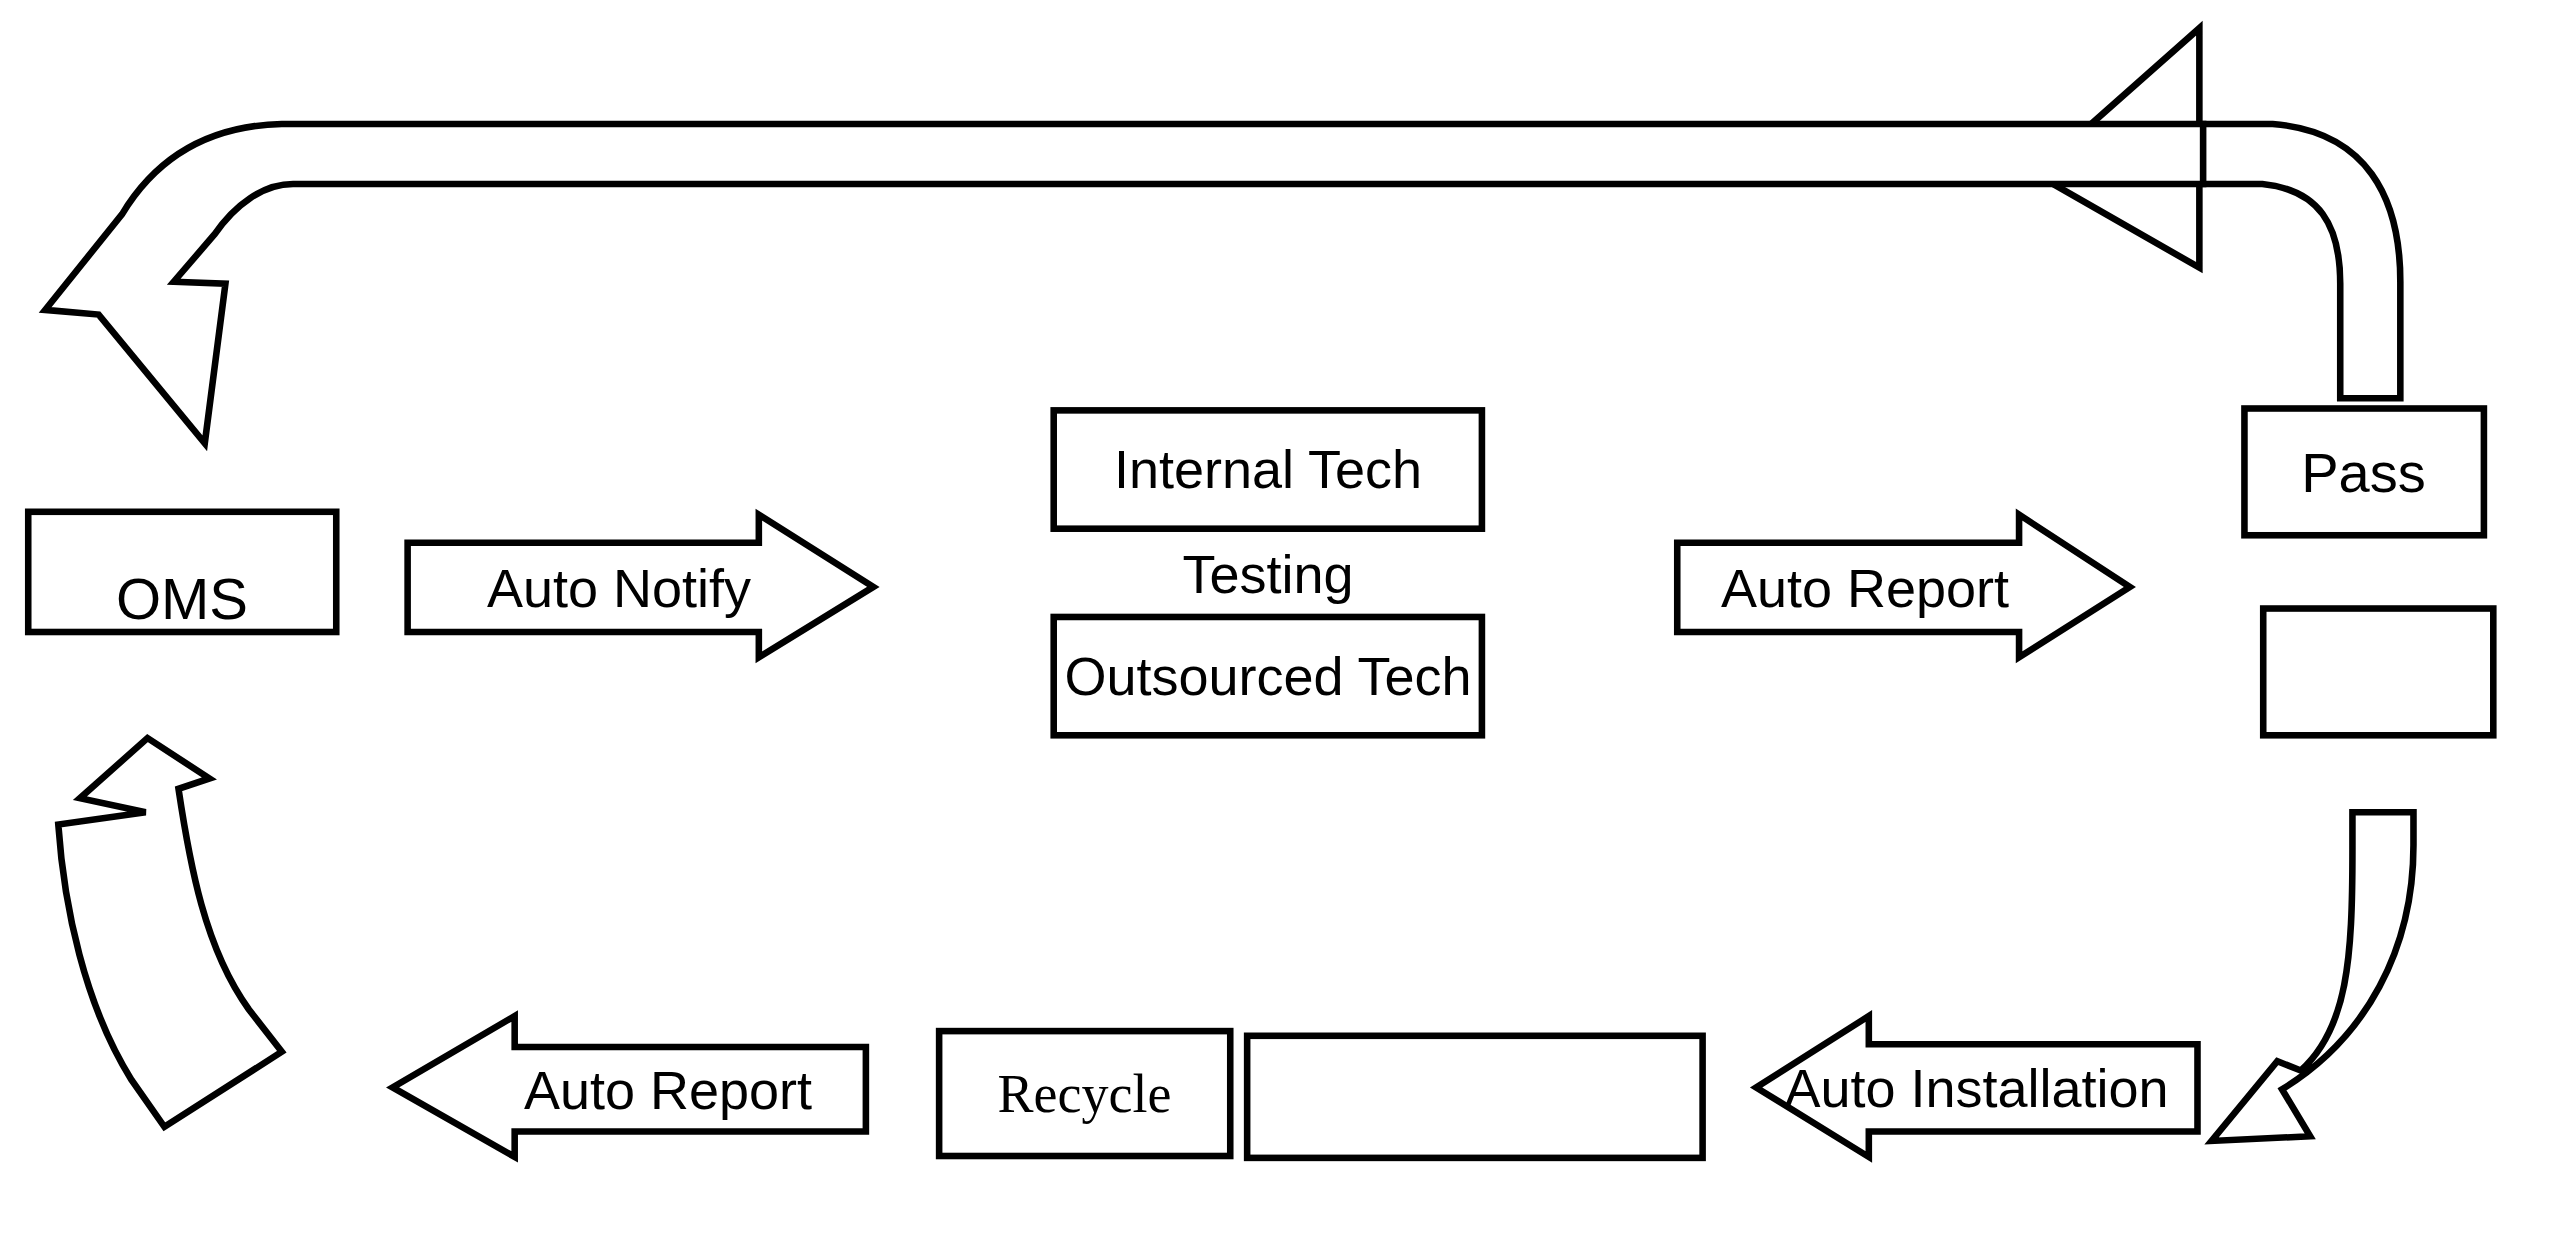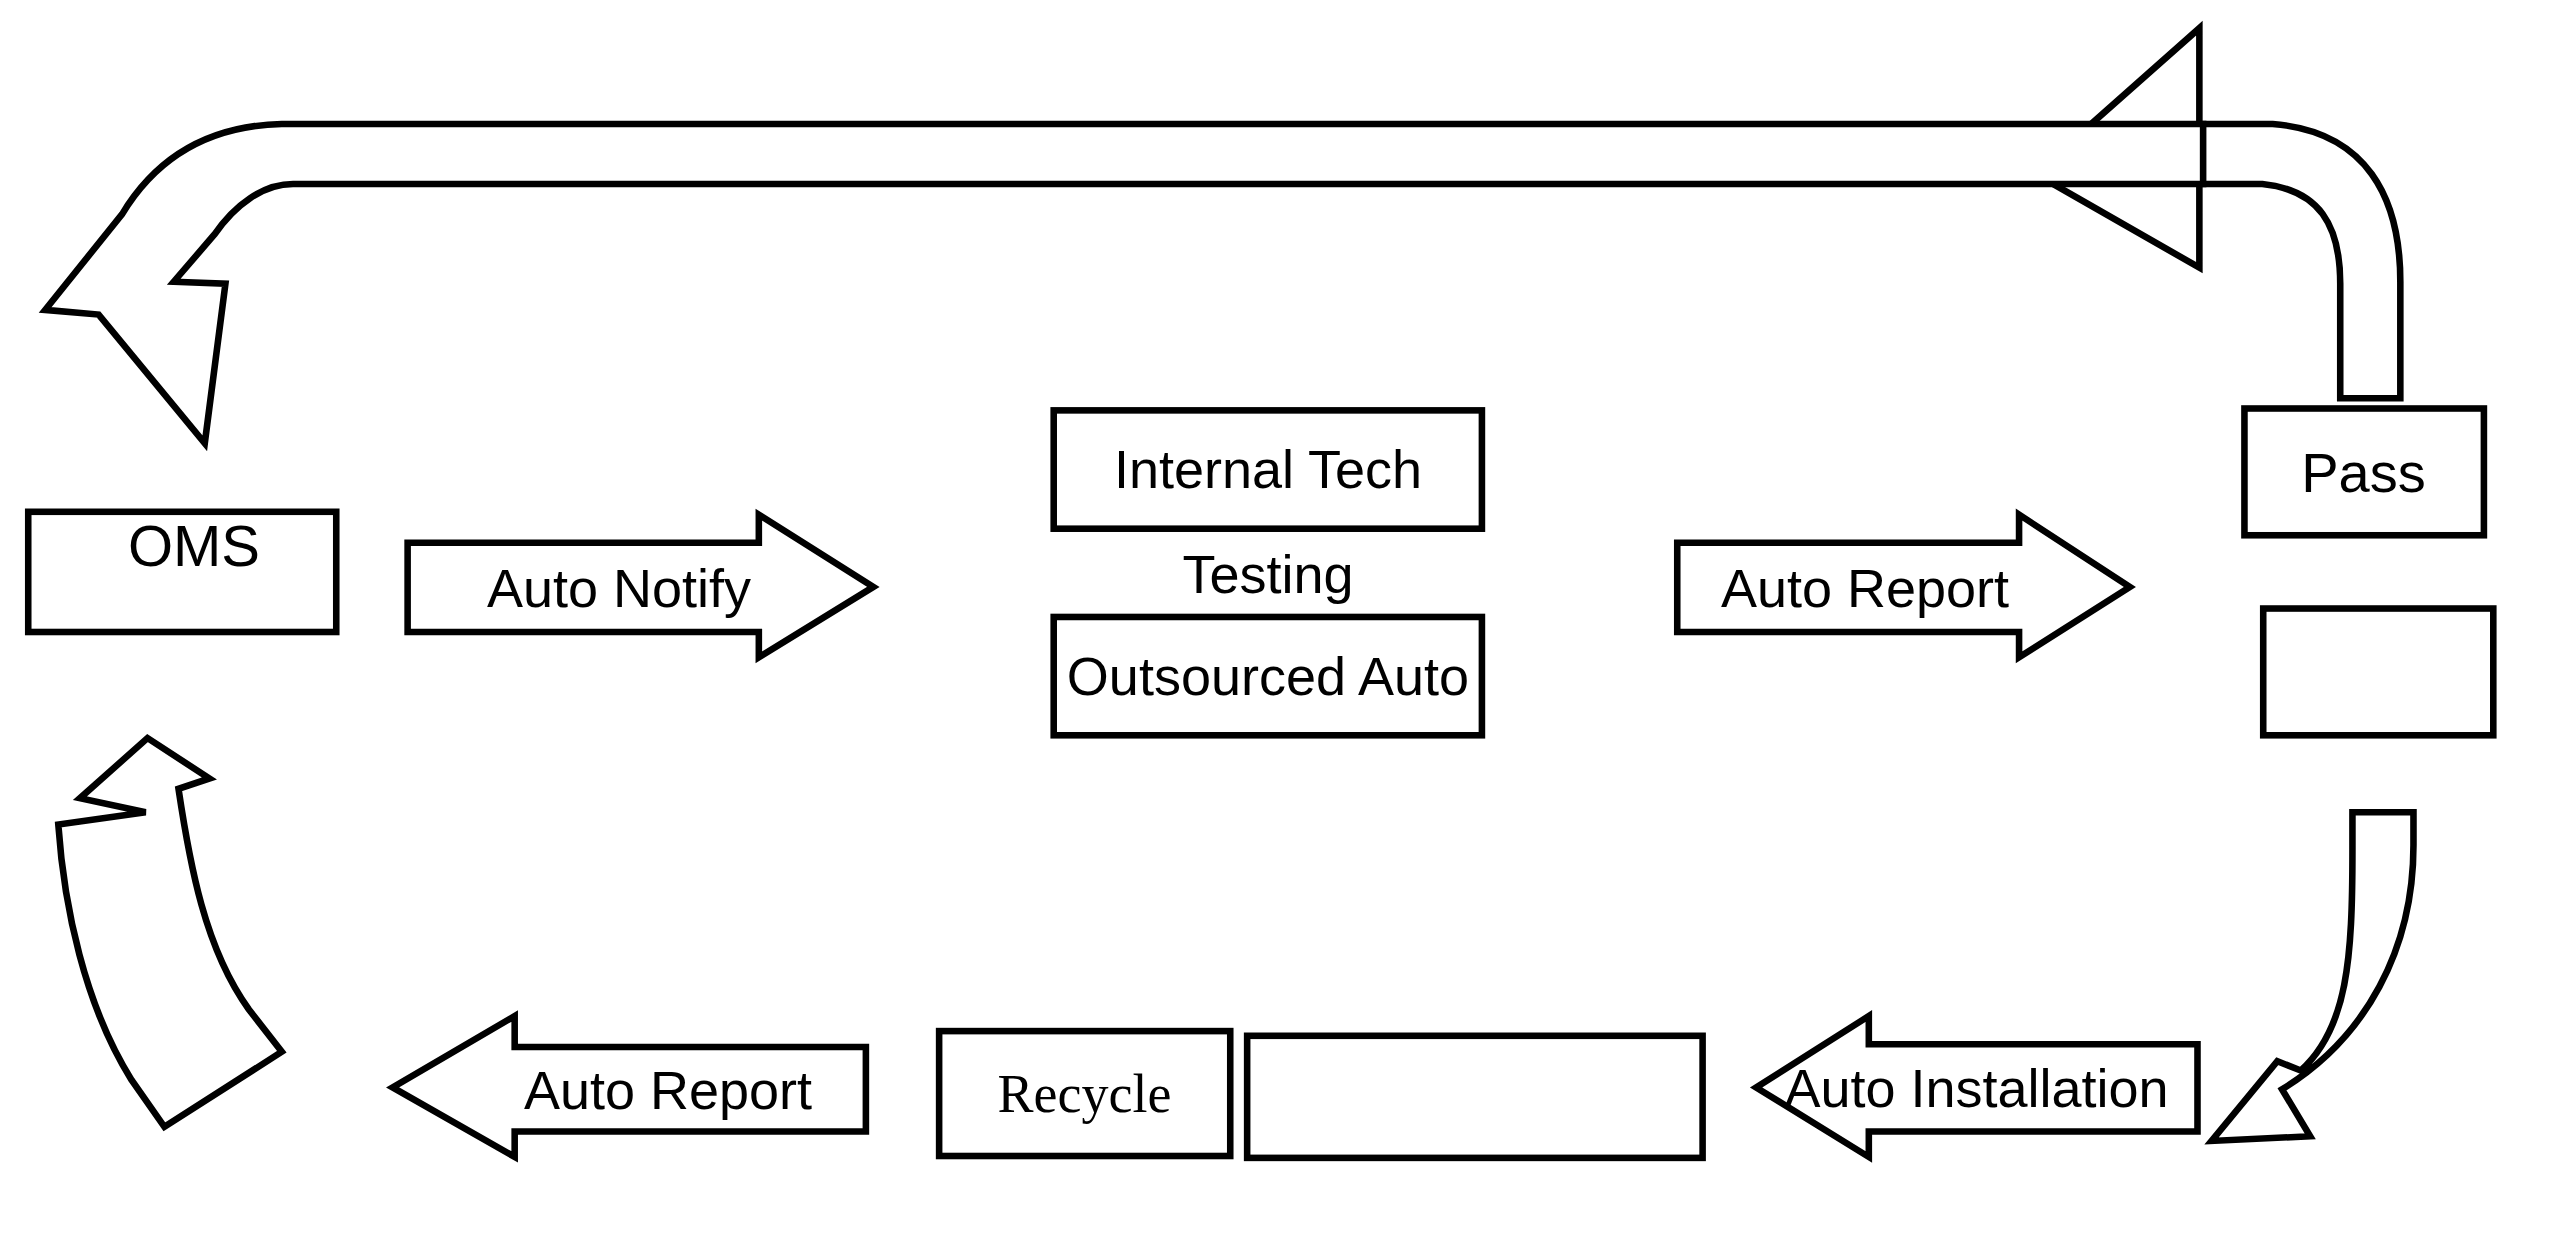"OMS" div { align-items: flex-start -> flex-end; left: 40px -> 28px }
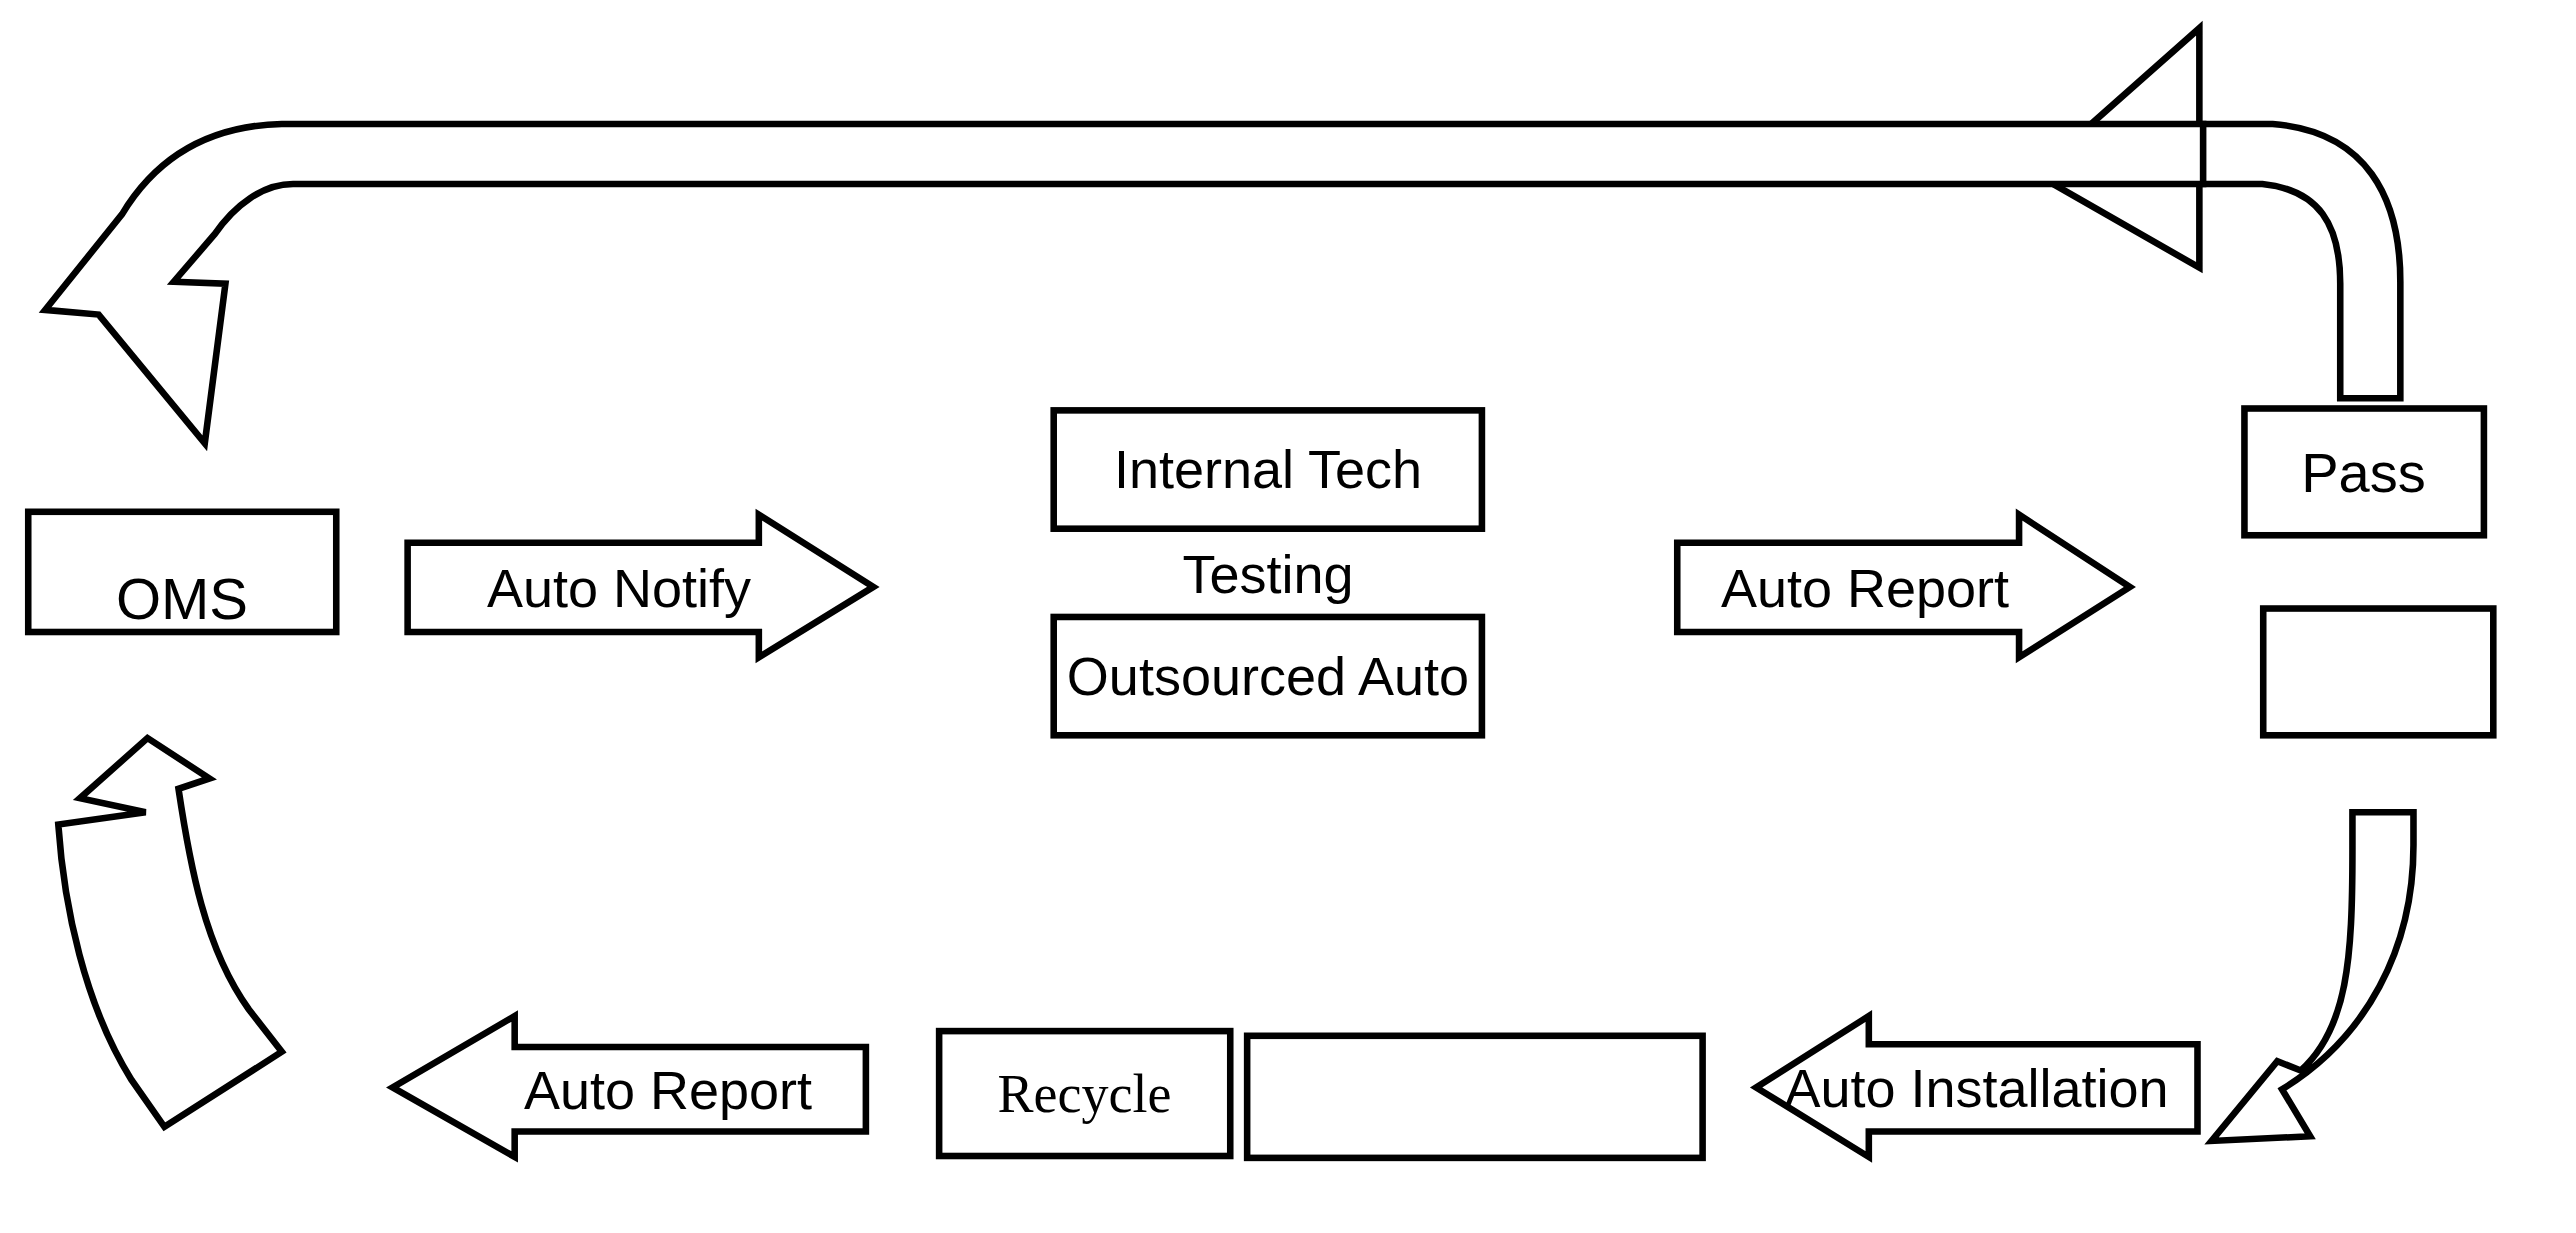"Outsourced Auto" span { text: Auto -> Tech }
